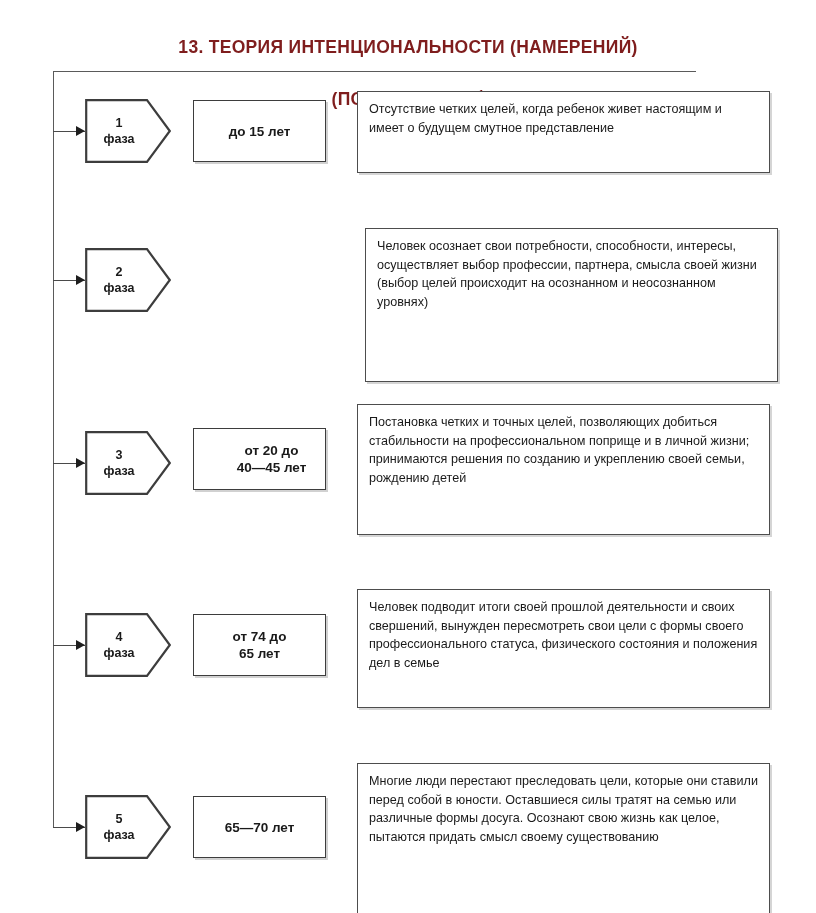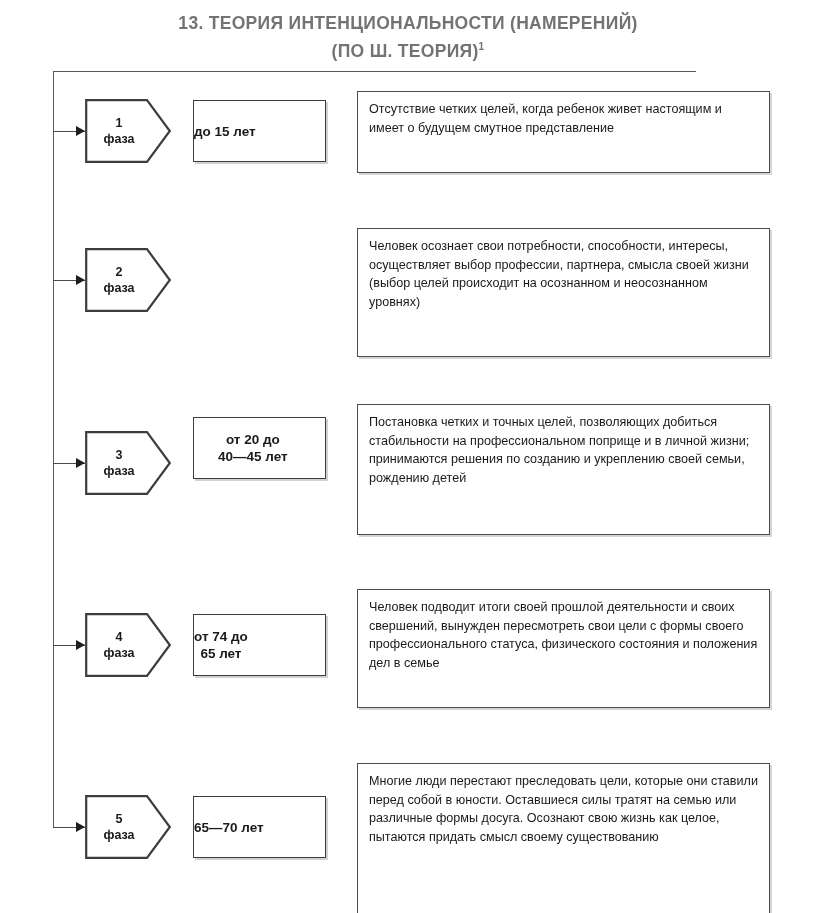"13. ТЕОРИЯ ИНТЕНЦИОНАЛЬНОСТИ (НАМЕРЕНИЙ)" .title-line { color: #737373 -> #7f1d1d; margin-top: none -> 24px }
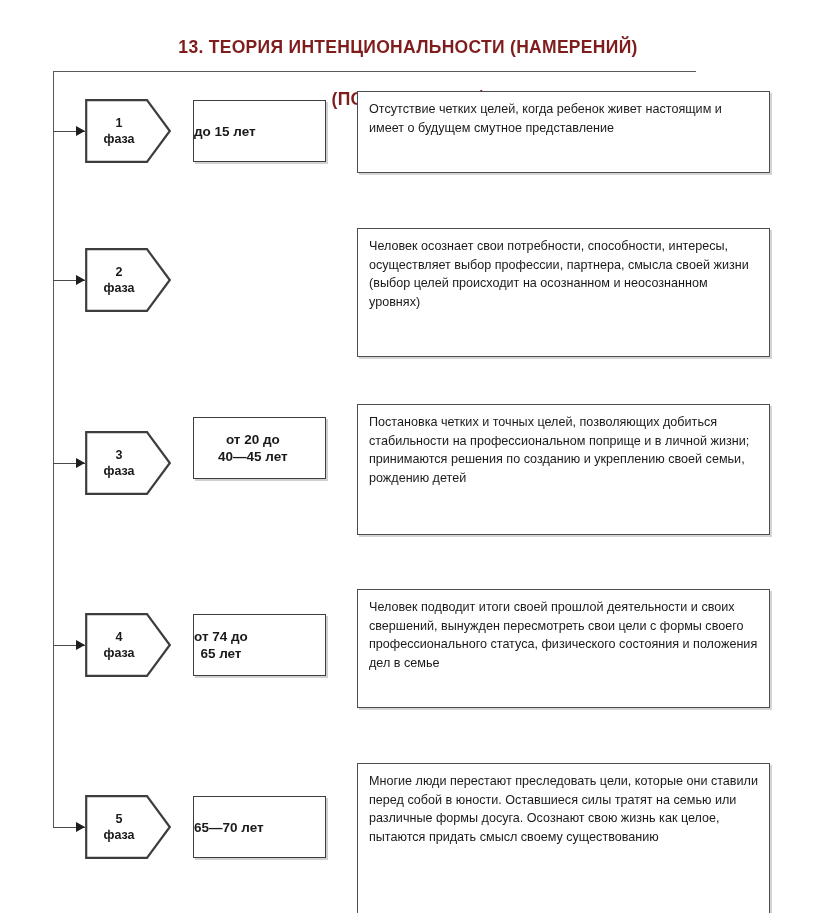"до 15 лет" .age-box { justify-content: none -> center }
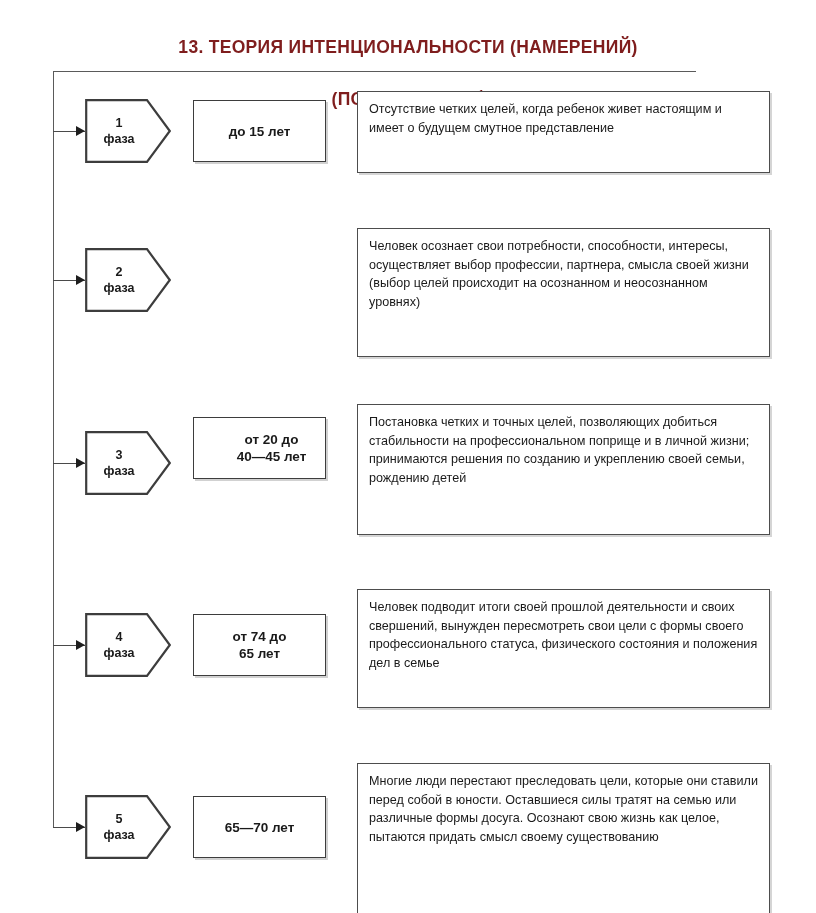"Человек осознает свои потребности," div.desc-box { height: 129px -> 154px; margin-left: none -> 8px }
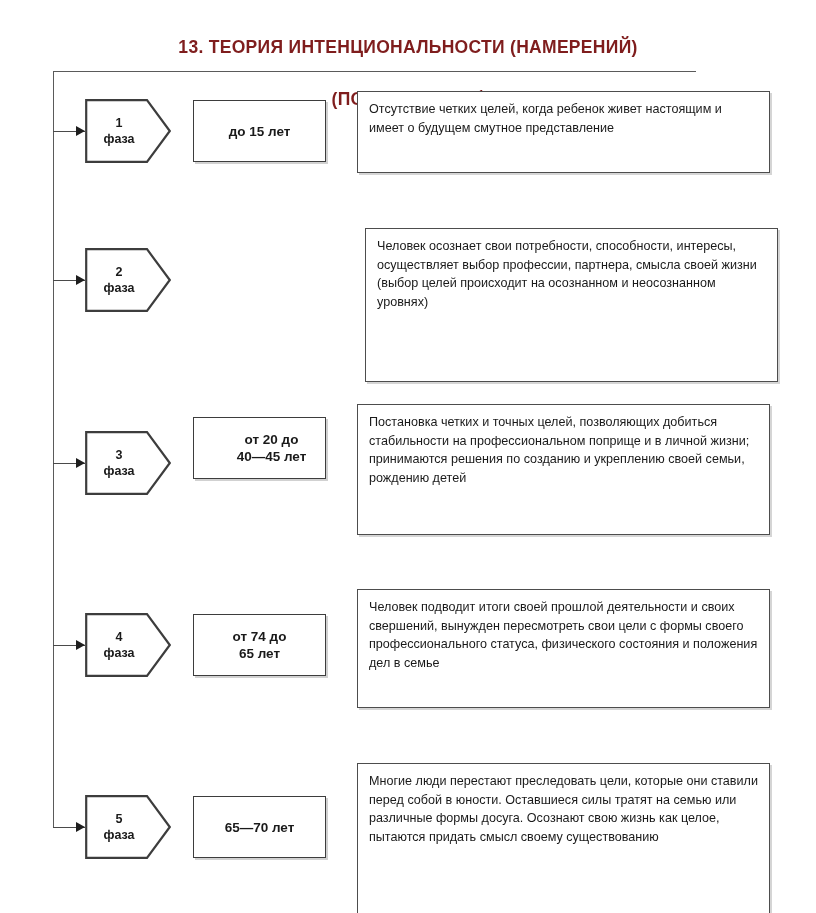"от 20 до" div.age-box { top: 417px -> 428px }
